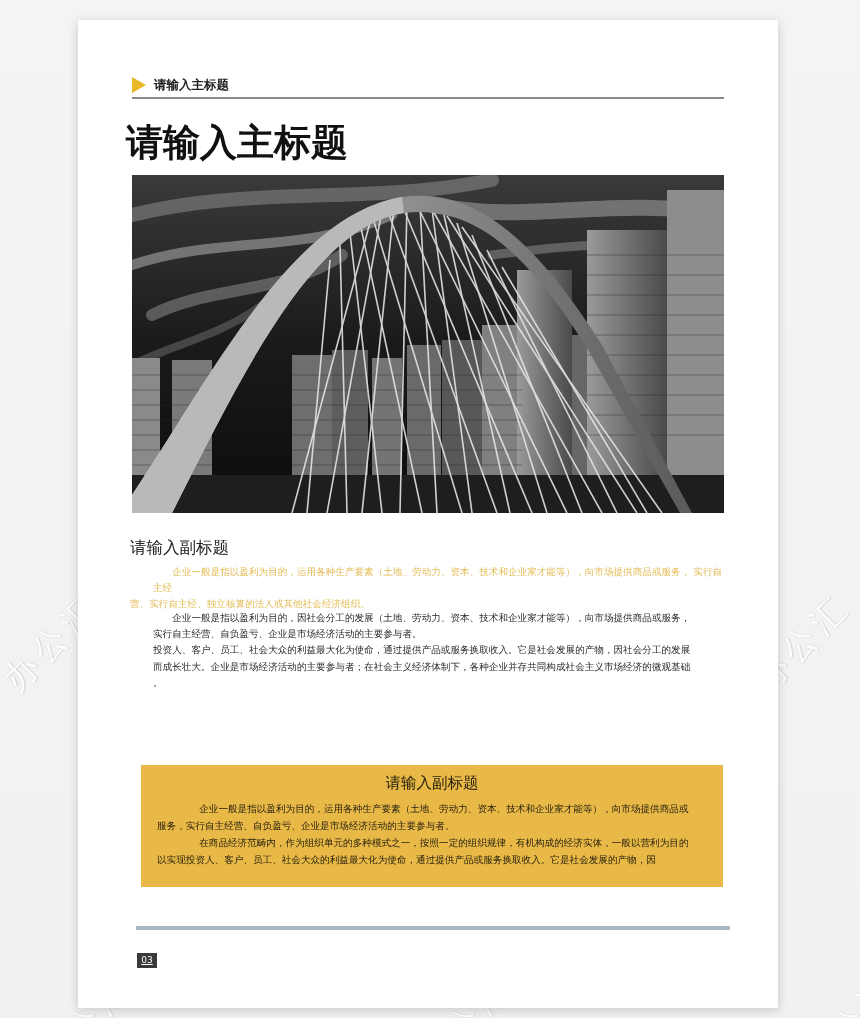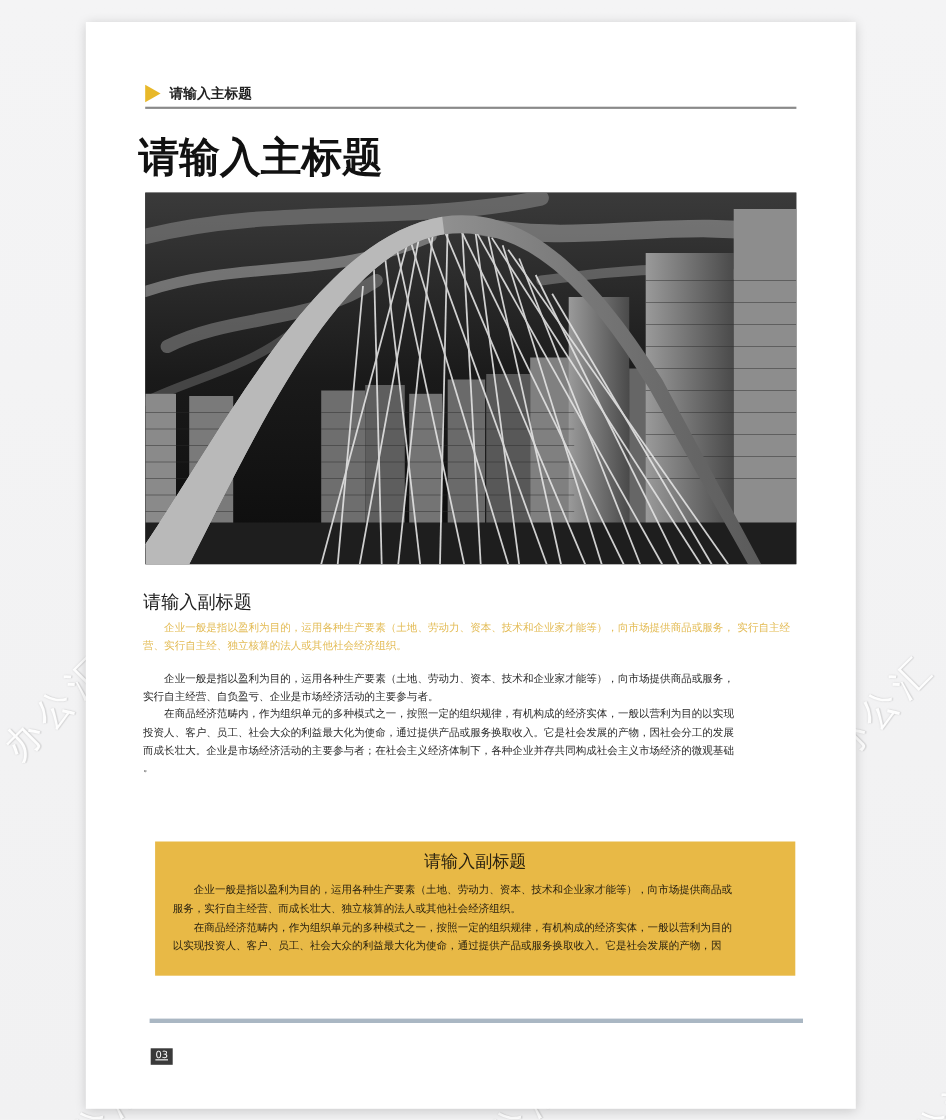"企业一般是指以盈利为目的，运用各种生产要素（土地、劳动力、资本、技术和企业家才能" .body-text p, .intro p, .yellow-body p { margin-left: none -> 23px }
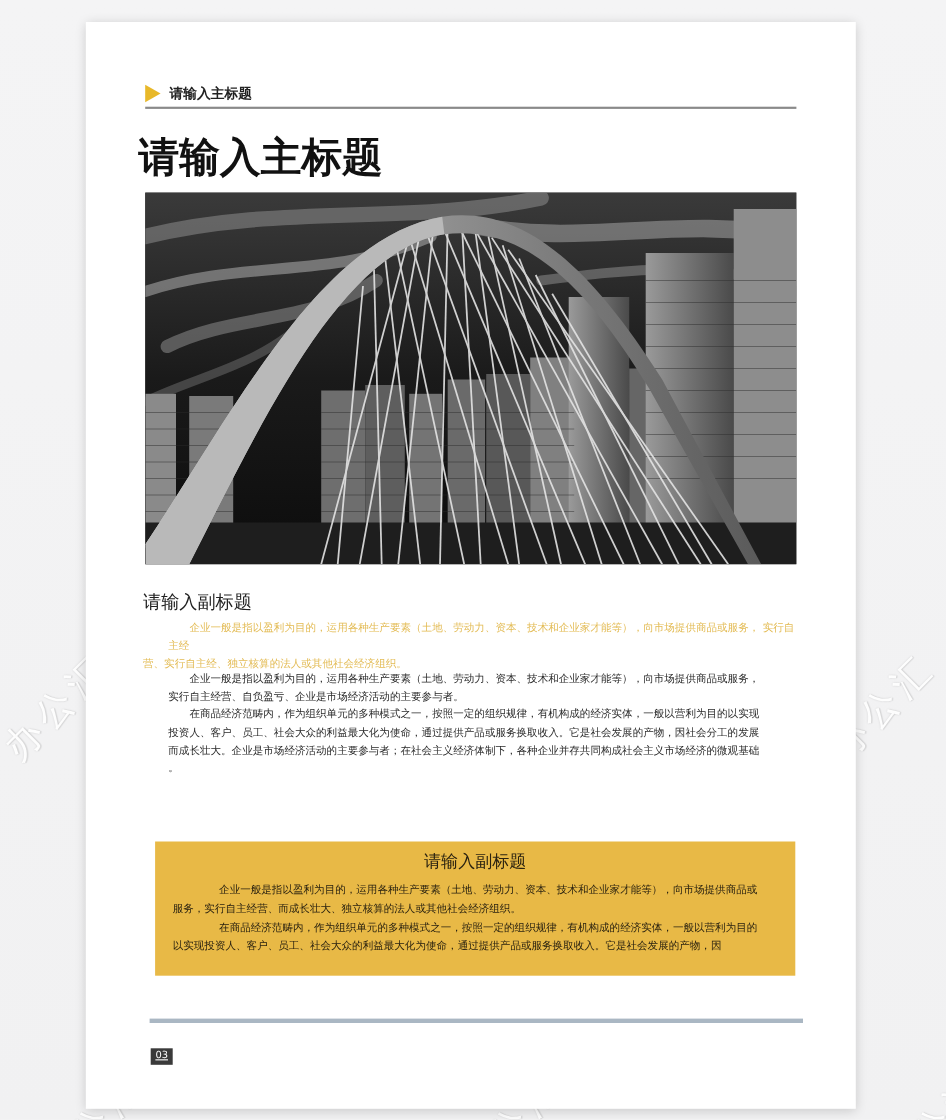"企业一般是指以盈利为目的，运用各种生产要素（土地、劳动力、资本、技术和企业家才能等），向市场提供商品或服务，" p { text: 运用各种生产要素 -> 因社会分工的发展 }
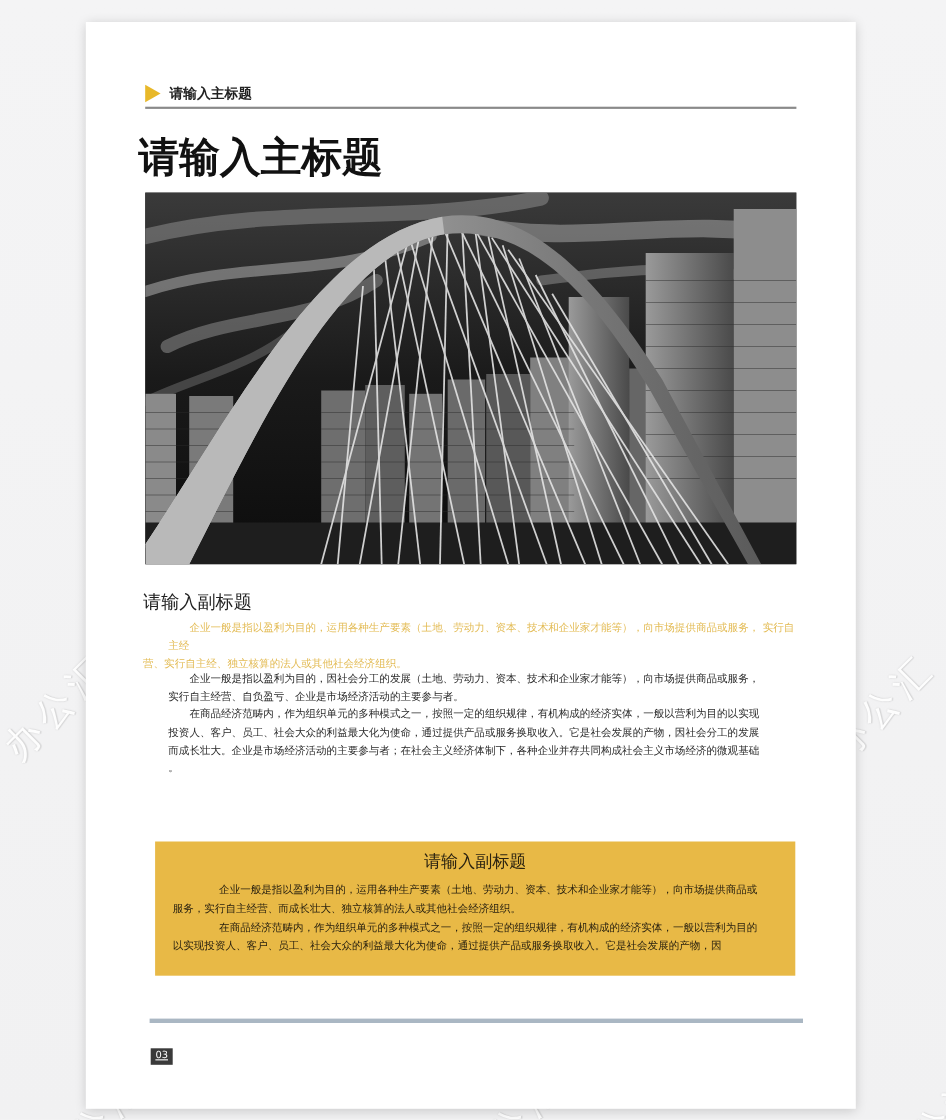"在商品经济范畴内，作为组织单元的多种模式之一，按照一定的组织规律，有机构成的经济实体，一般以营利为目的以实现" p { html: <p>在商品经济范畴内，作为组织单元的多种模式之一，按照一定的组织规律，有机构成的经济实体，一般以营利为目的以实现</p> -> none }
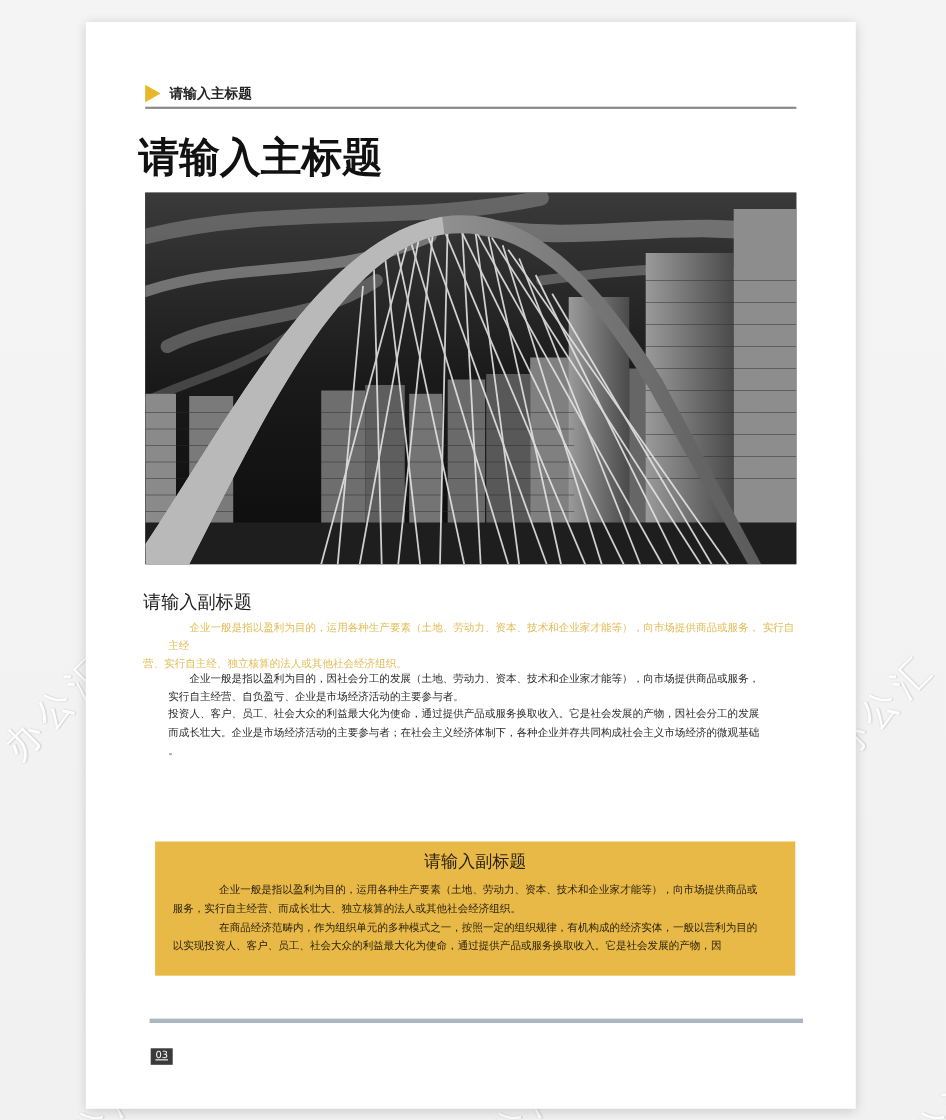"服务，实行自主经营、而成长壮大、独立核算的法人或其他社会经济组织。" div { text: 而成长壮大、独立核算的法人或其他社会经济组织 -> 自负盈亏、企业是市场经济活动的主要参与者 }
